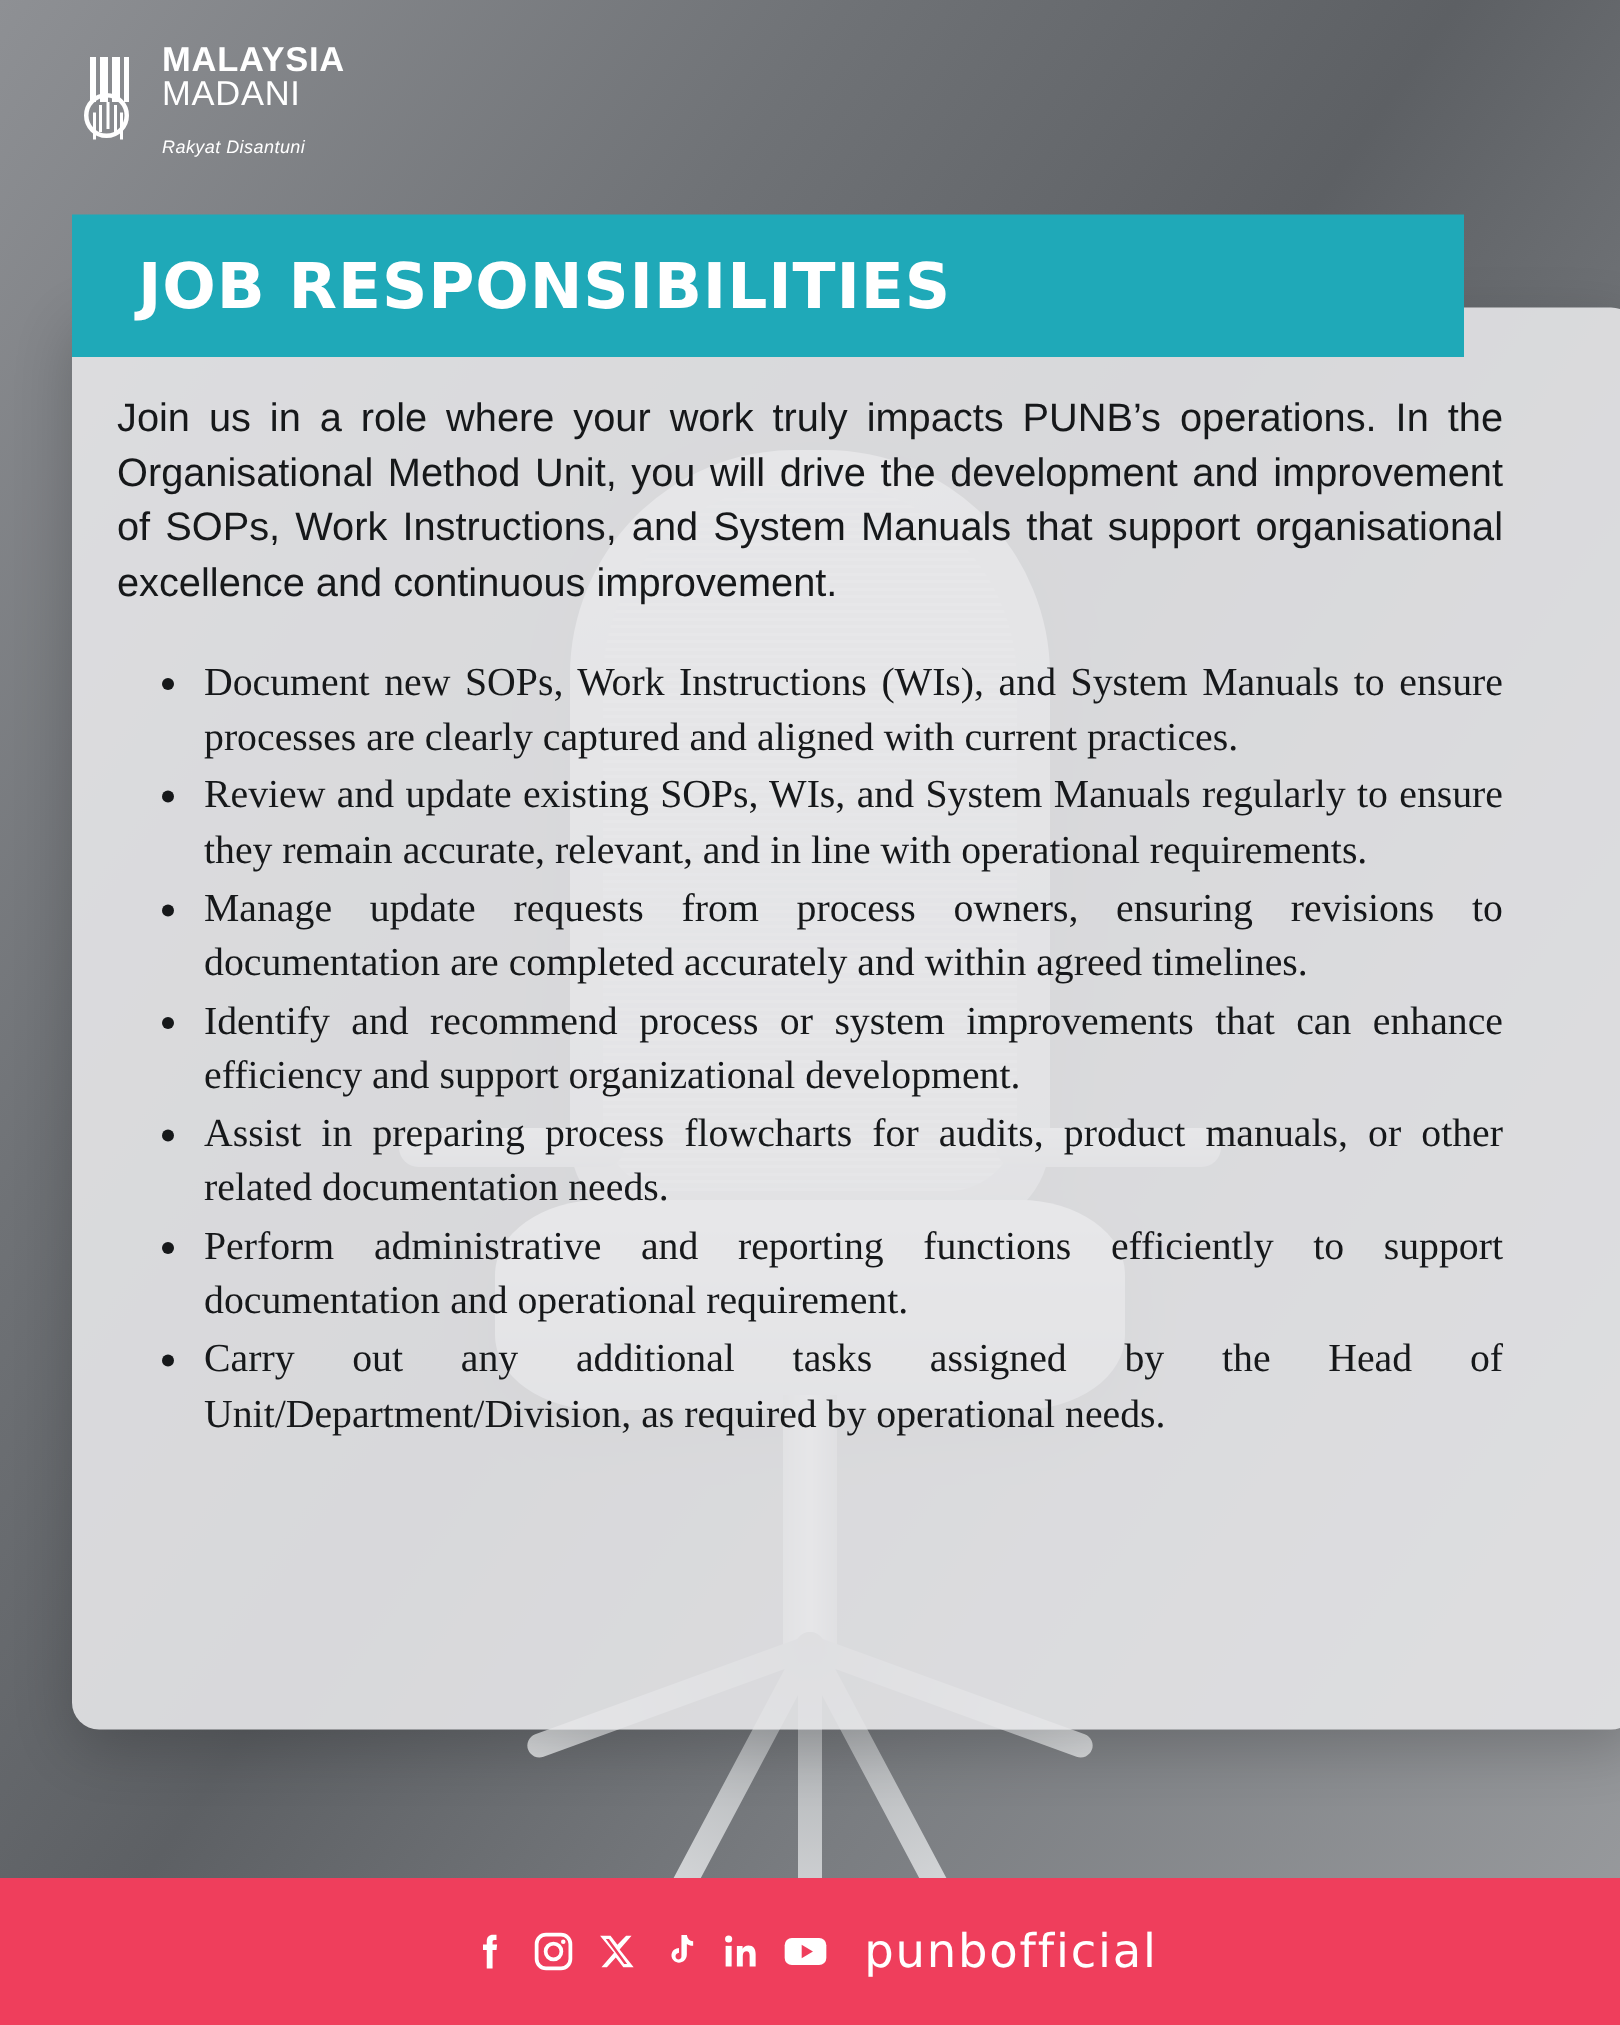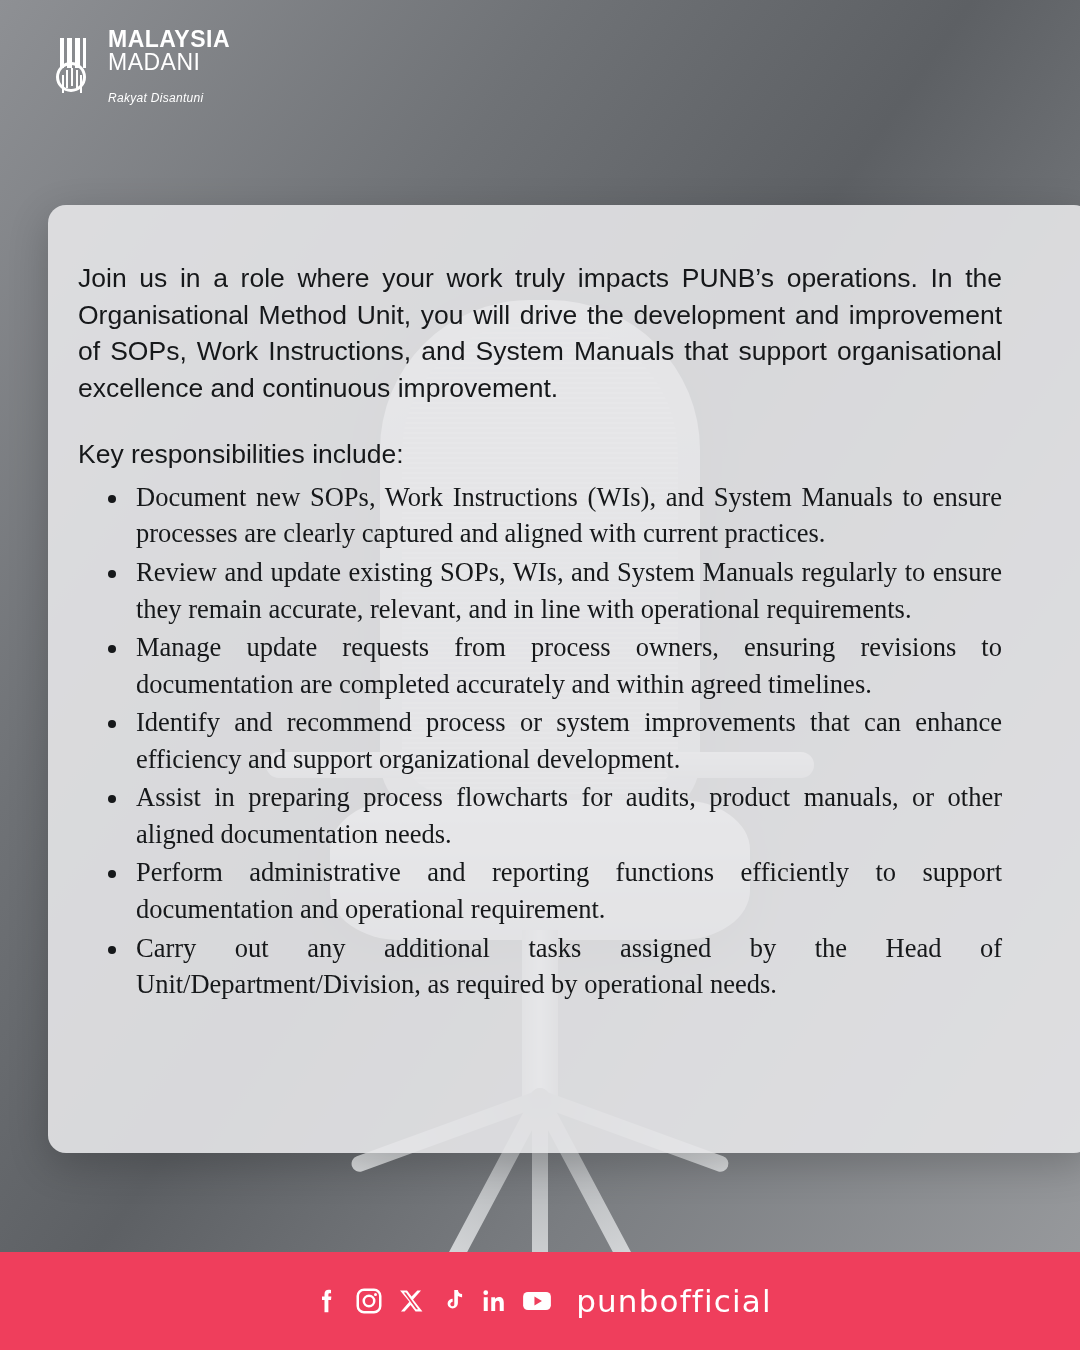"JOB RESPONSIBILITIES" div.title-band { html: none -> <div> <h1>JOB RESPONSIBILITIES</h1> </div> }
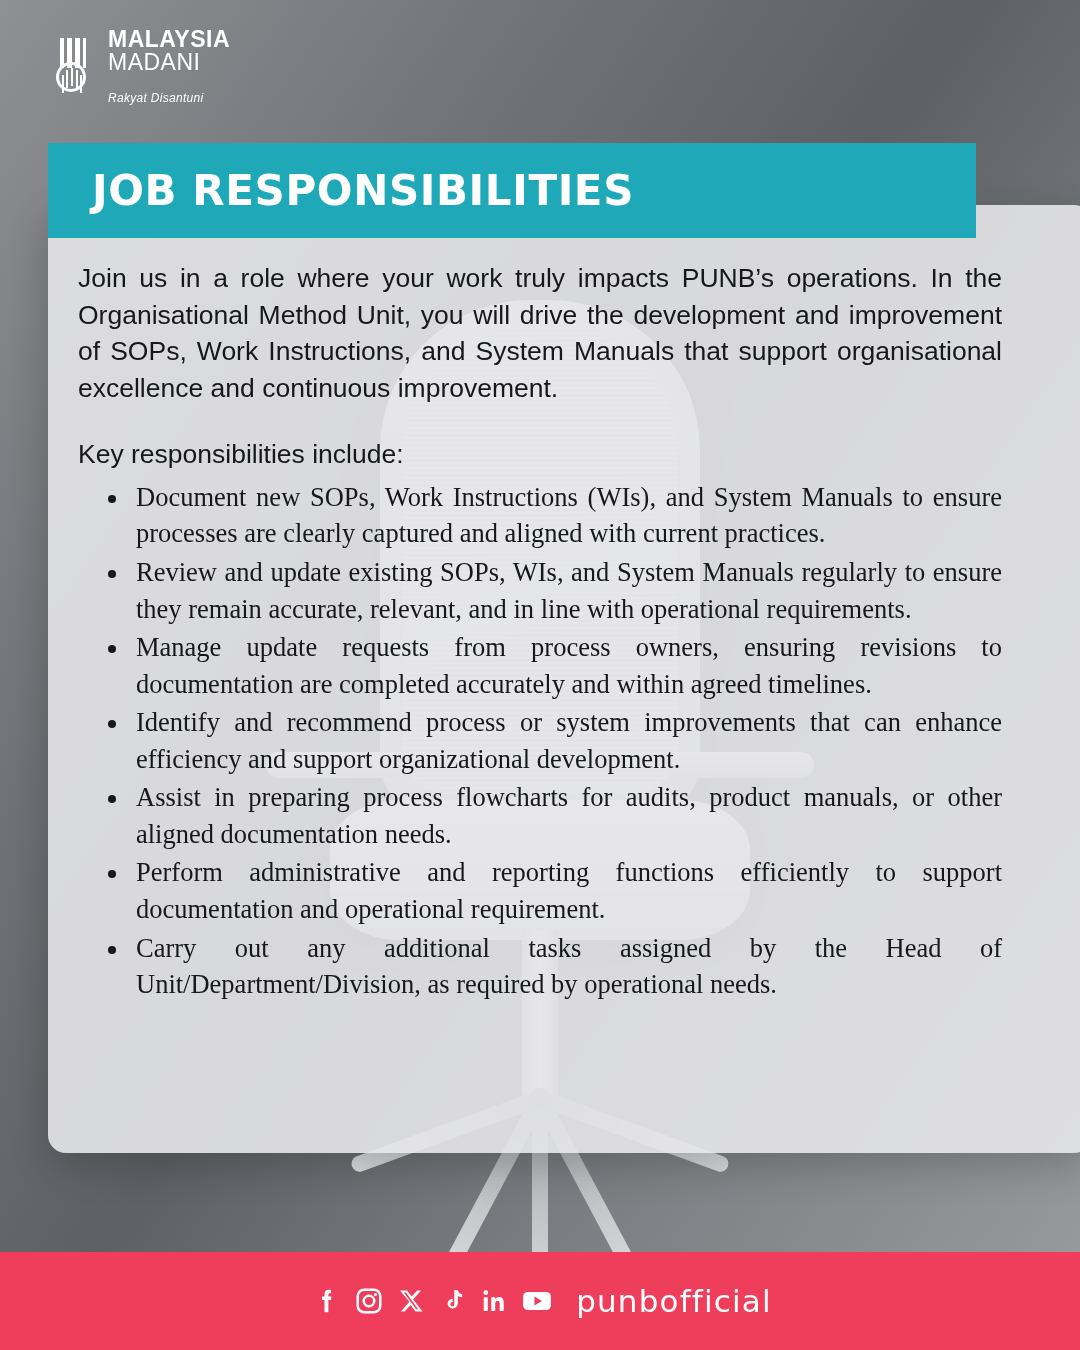"Key responsibilities include:" p.keyline { html: <p>Key responsibilities include:</p> -> none }
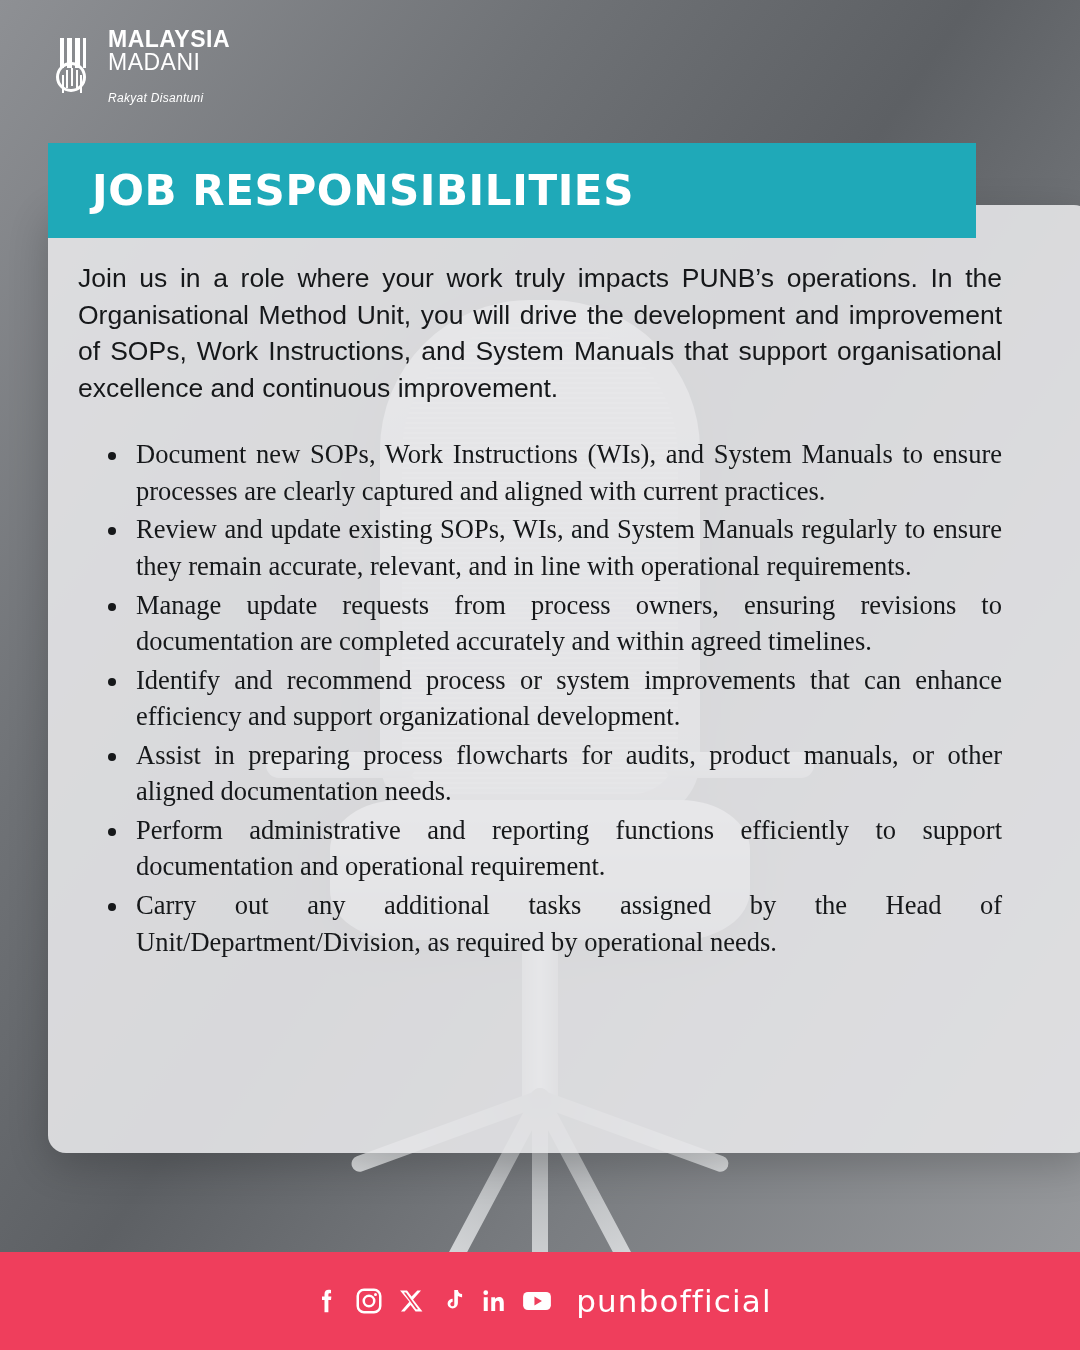"Assist in preparing process flowcharts" li { text: aligned -> related }
